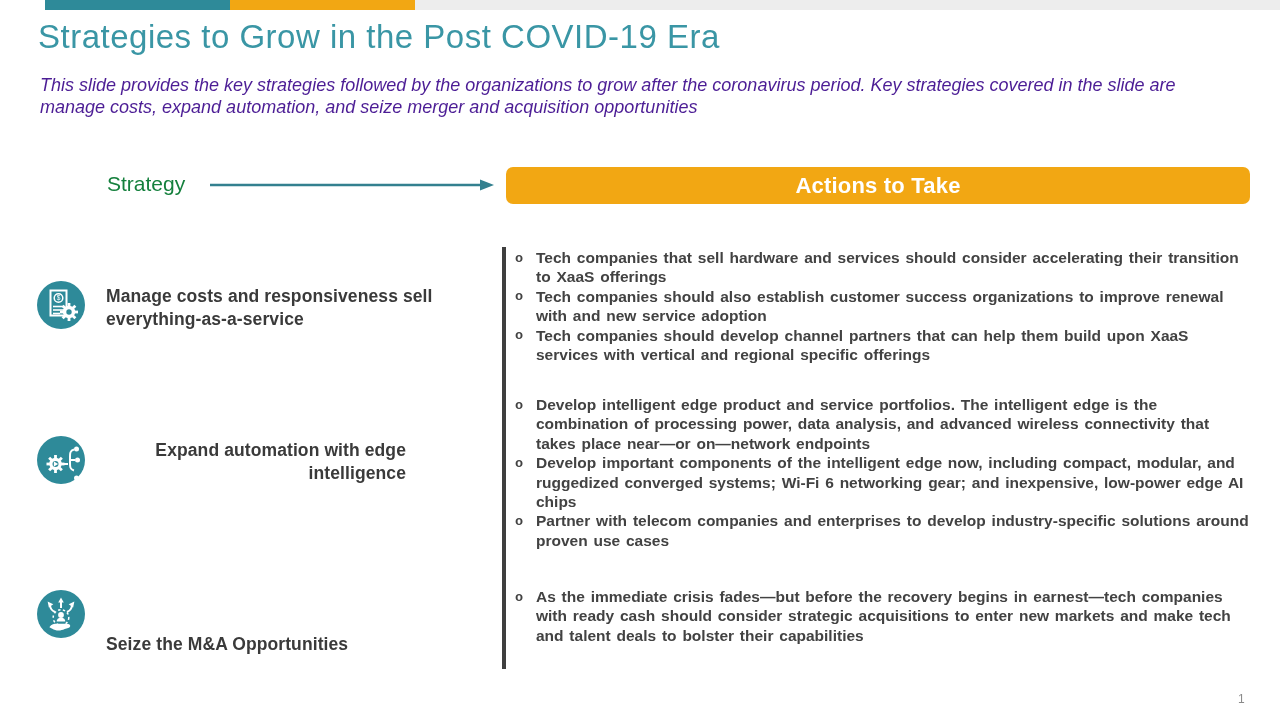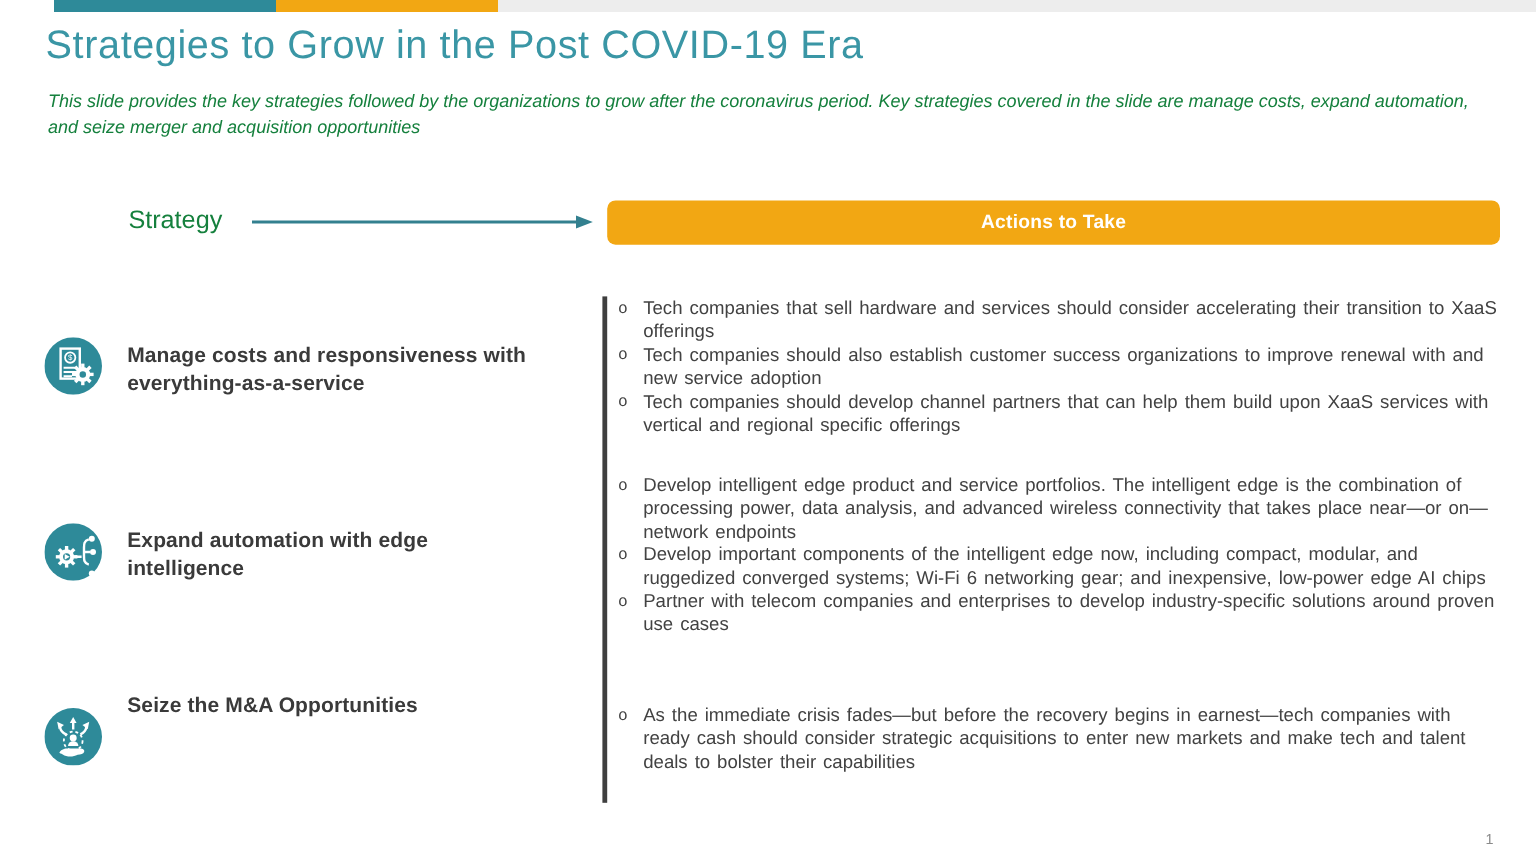"This slide provides the key" .subtitle { color: #15803d -> #4c1d95; font-size: 15px -> 18px }
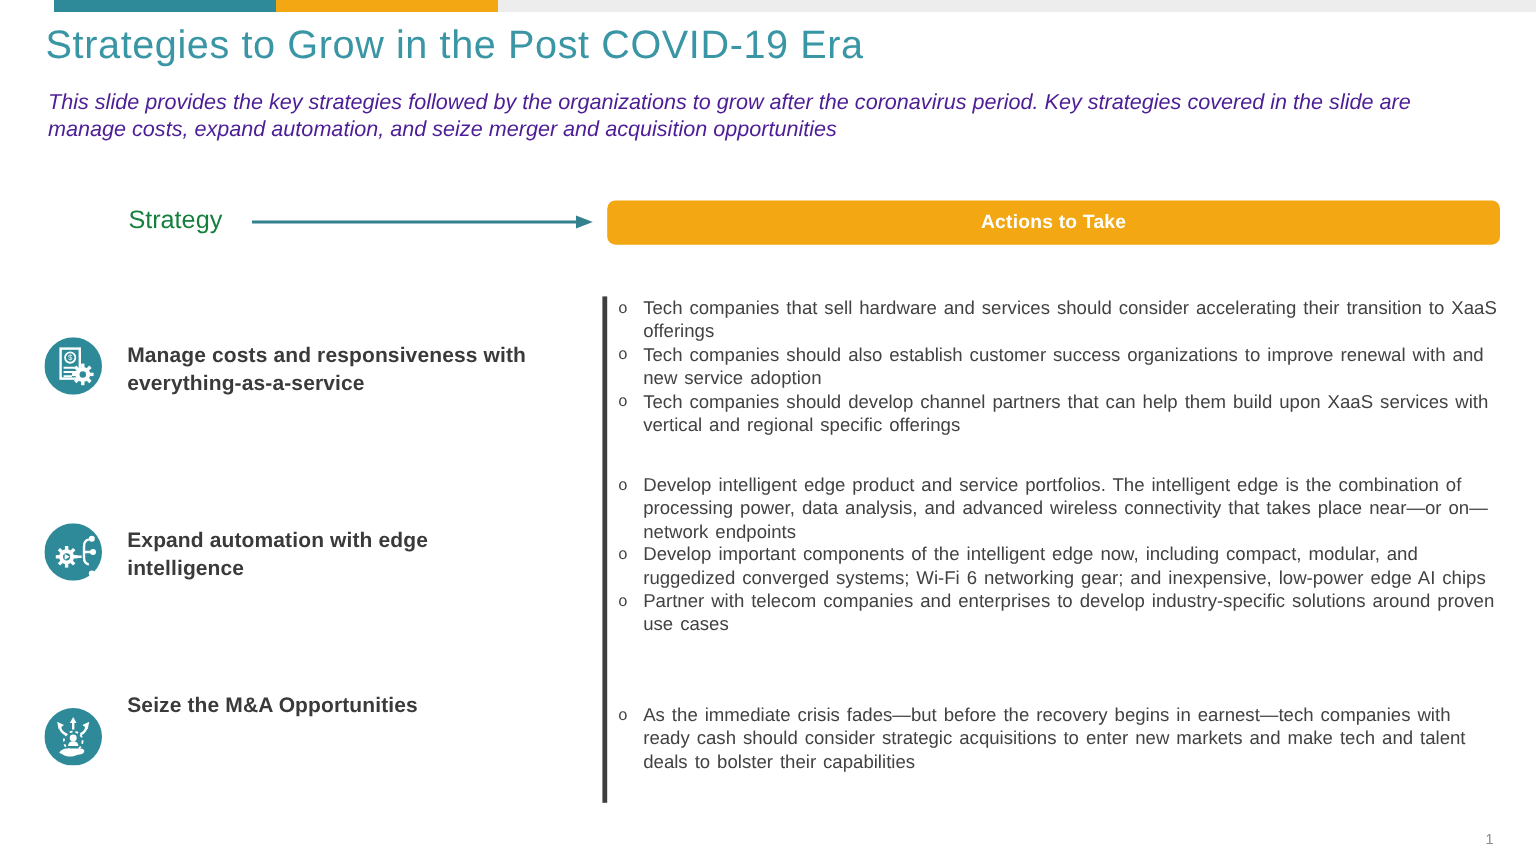"Actions to Take" .actions-header span { font-size: 16px -> 22px }
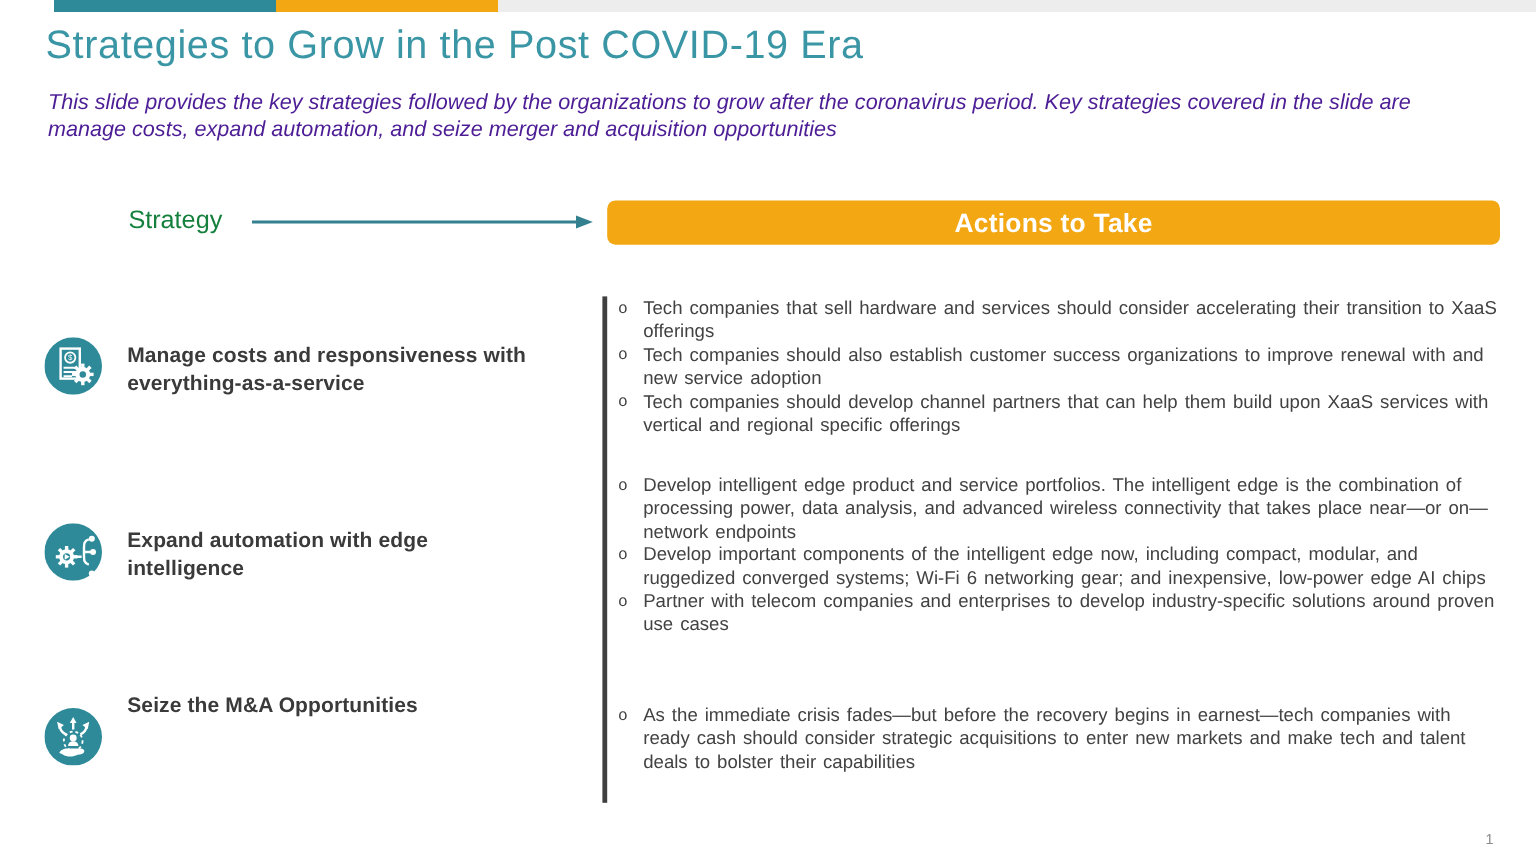"Tech companies that sell hardware" .actions-block { font-weight: none -> bold }
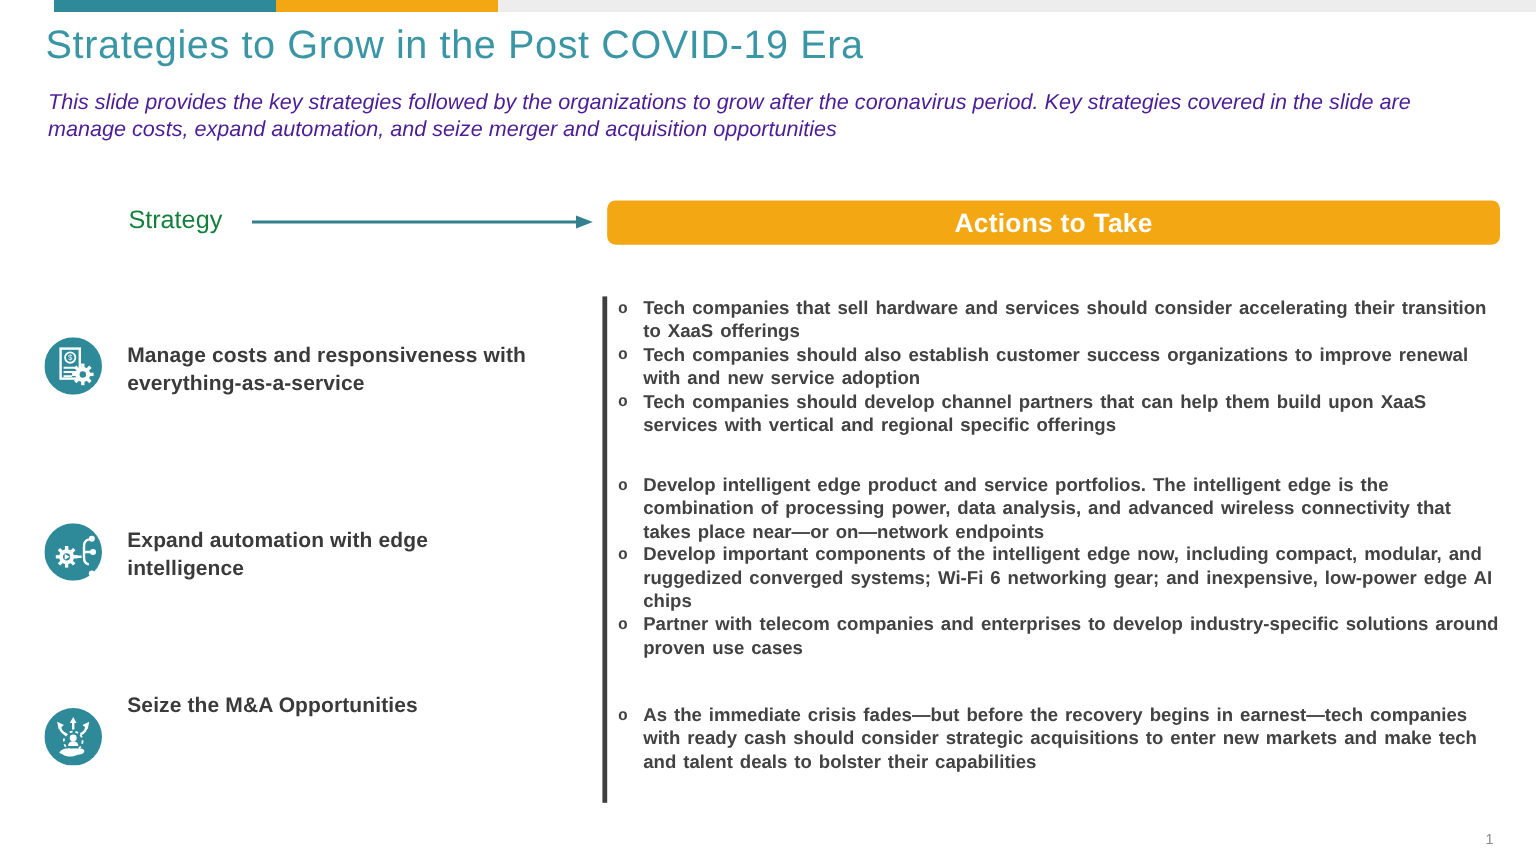"Manage costs and responsiveness with" div.row-label { text: with -> sell }
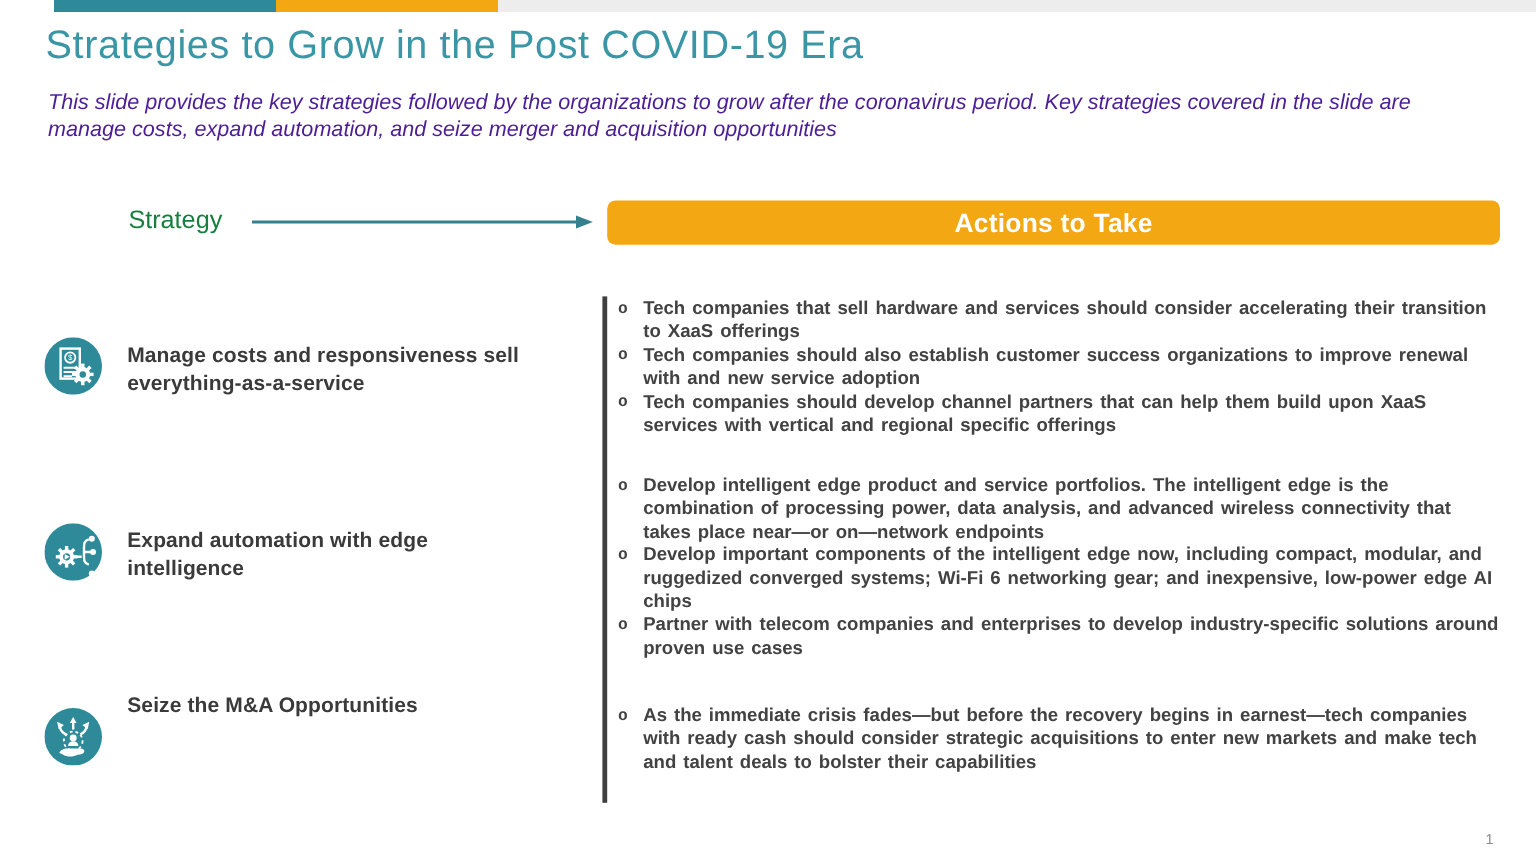"Expand automation with edge intelligence" .label-row2 { text-align: none -> right }
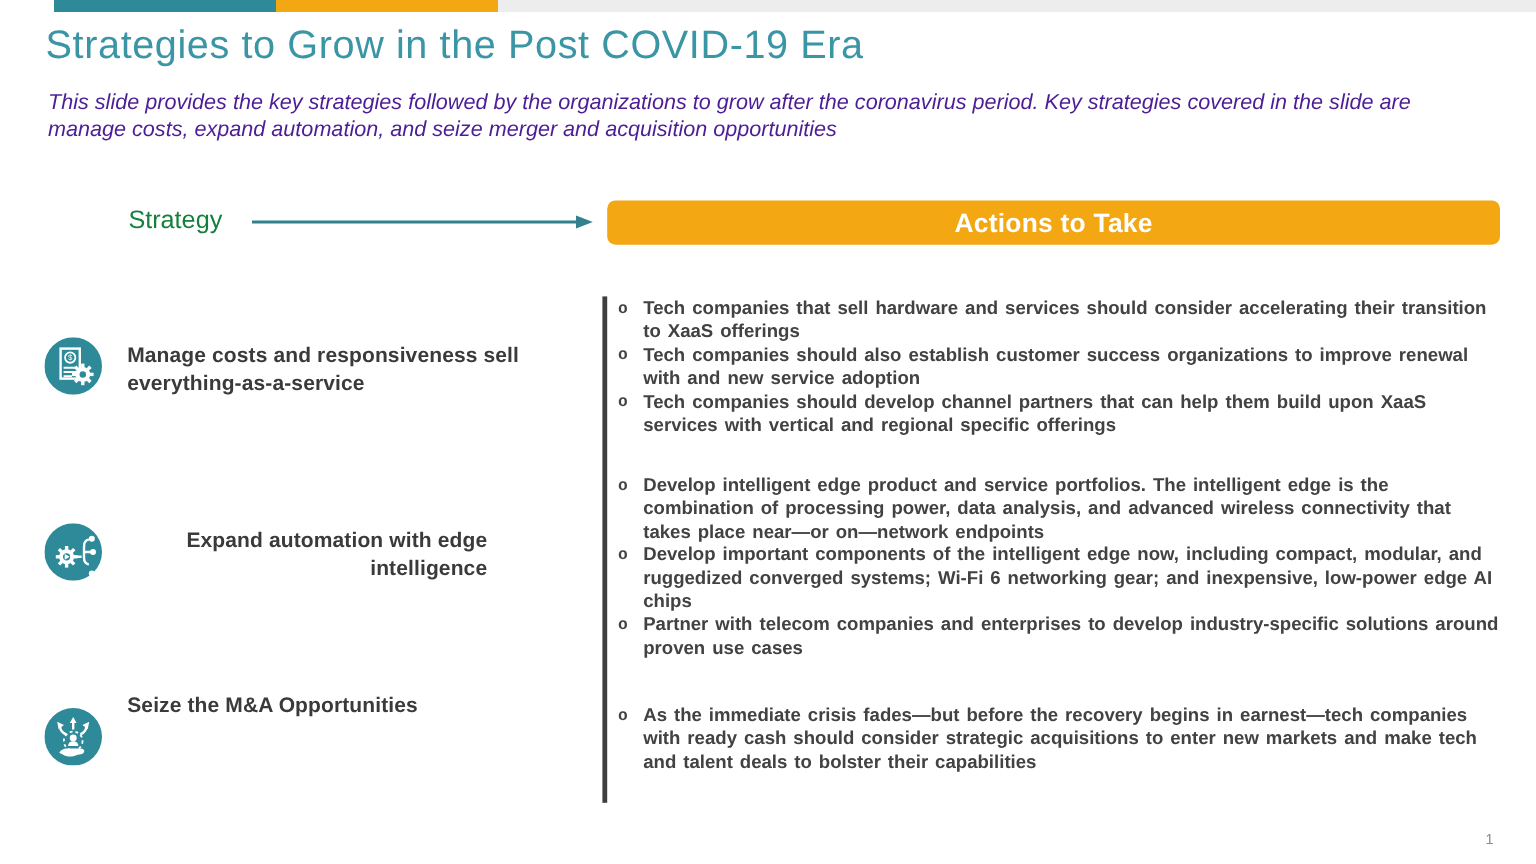"Seize the M&A Opportunities" .label-row3 { top: 576px -> 633px }
